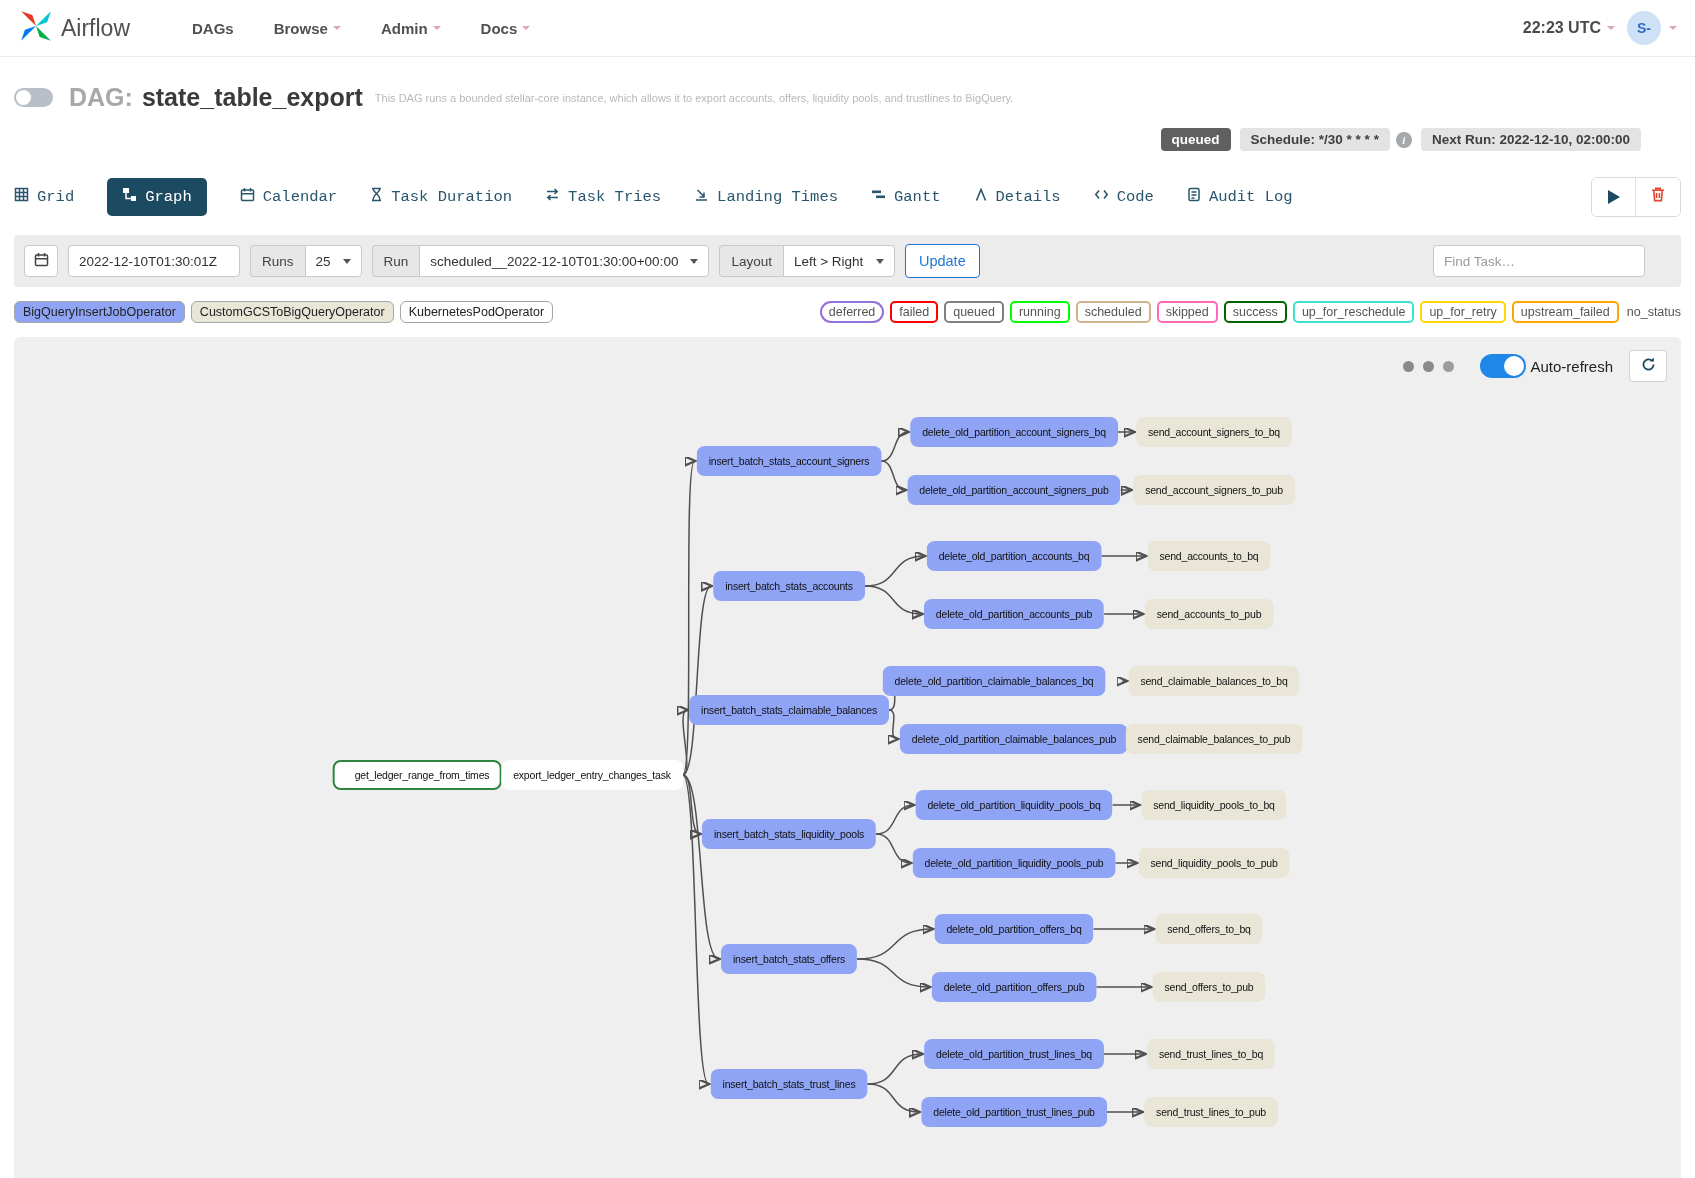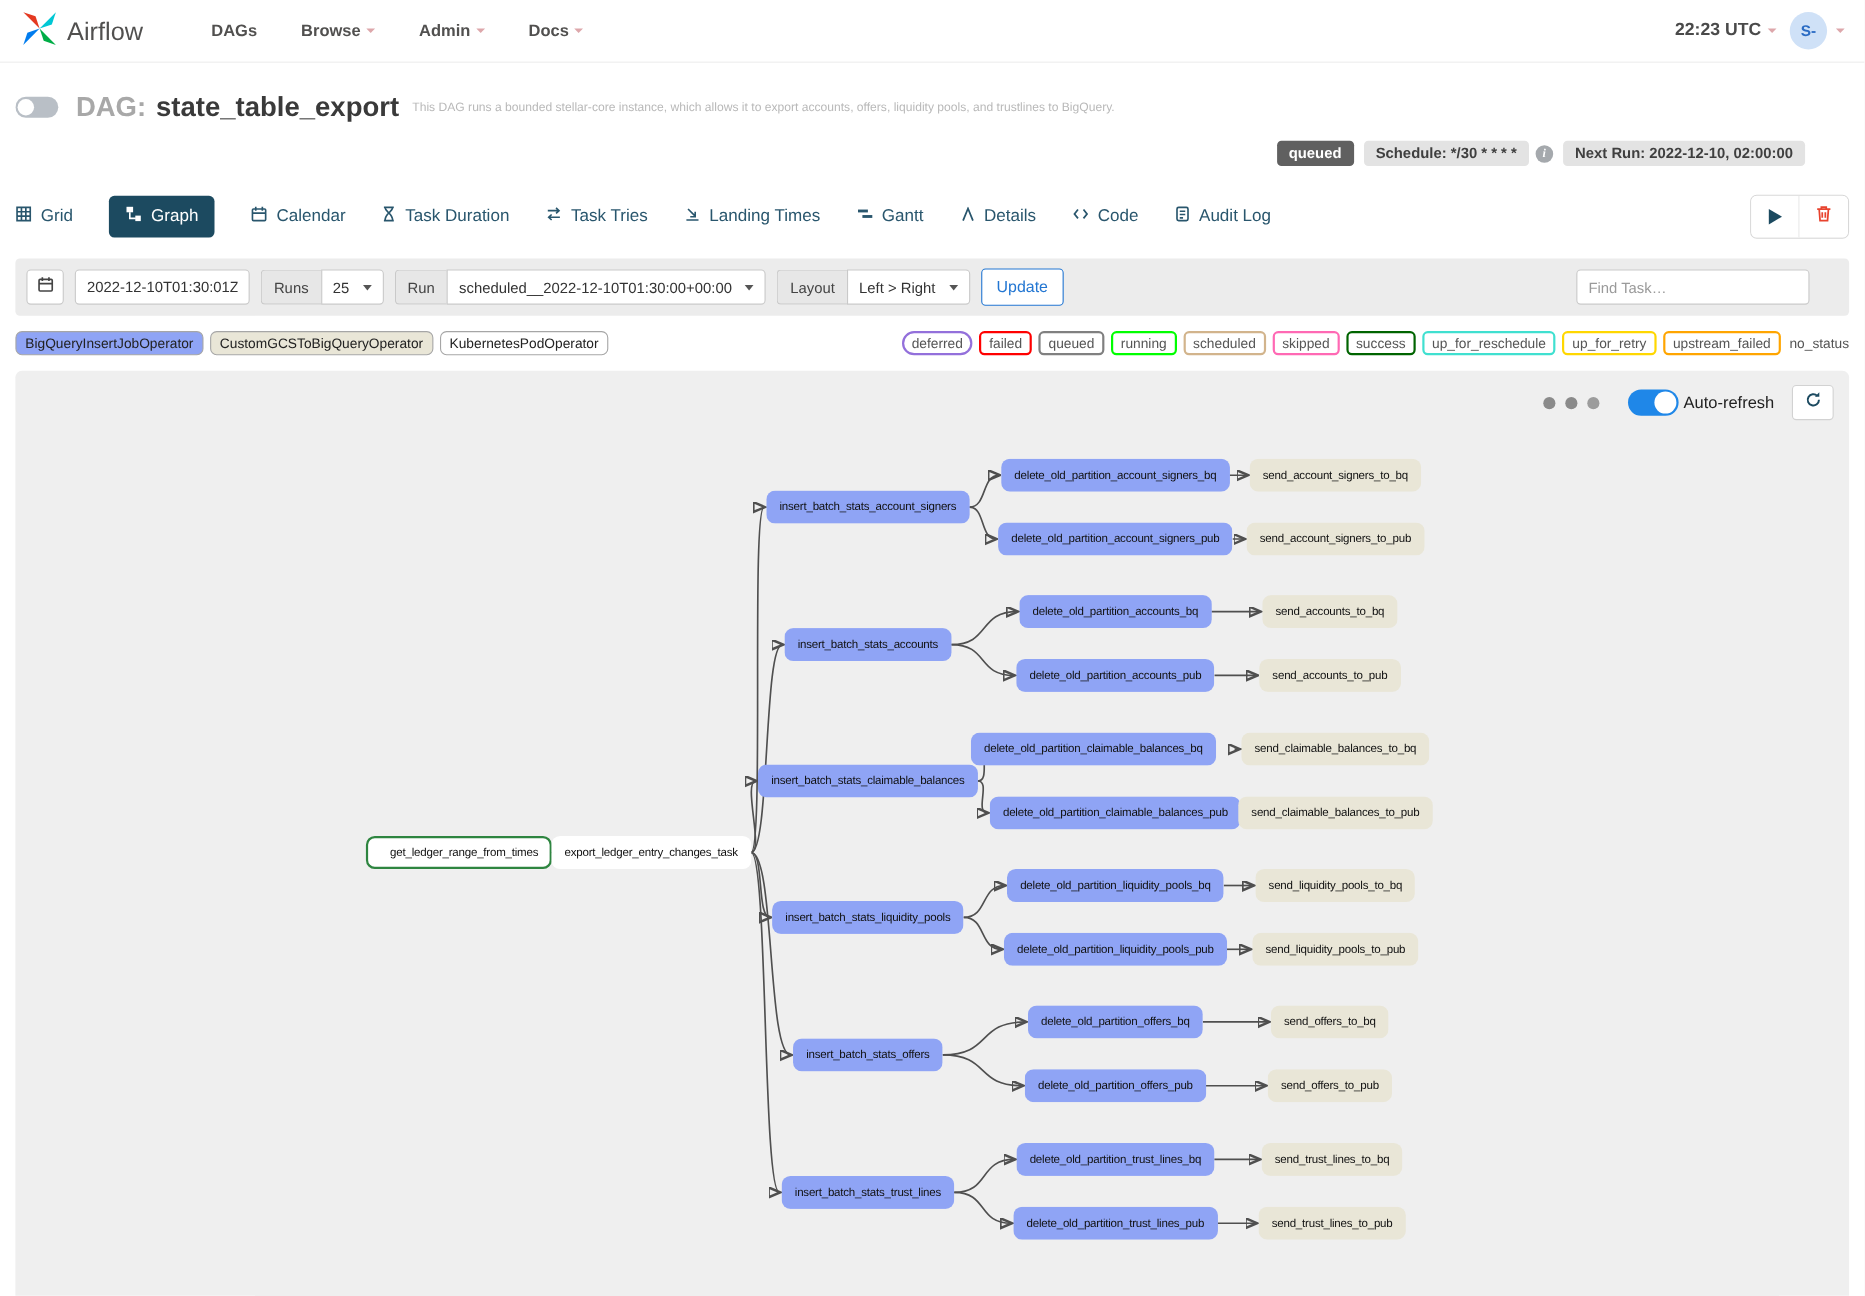"Grid" .tabs-row { font-family: none -> Liberation Mono, monospace }
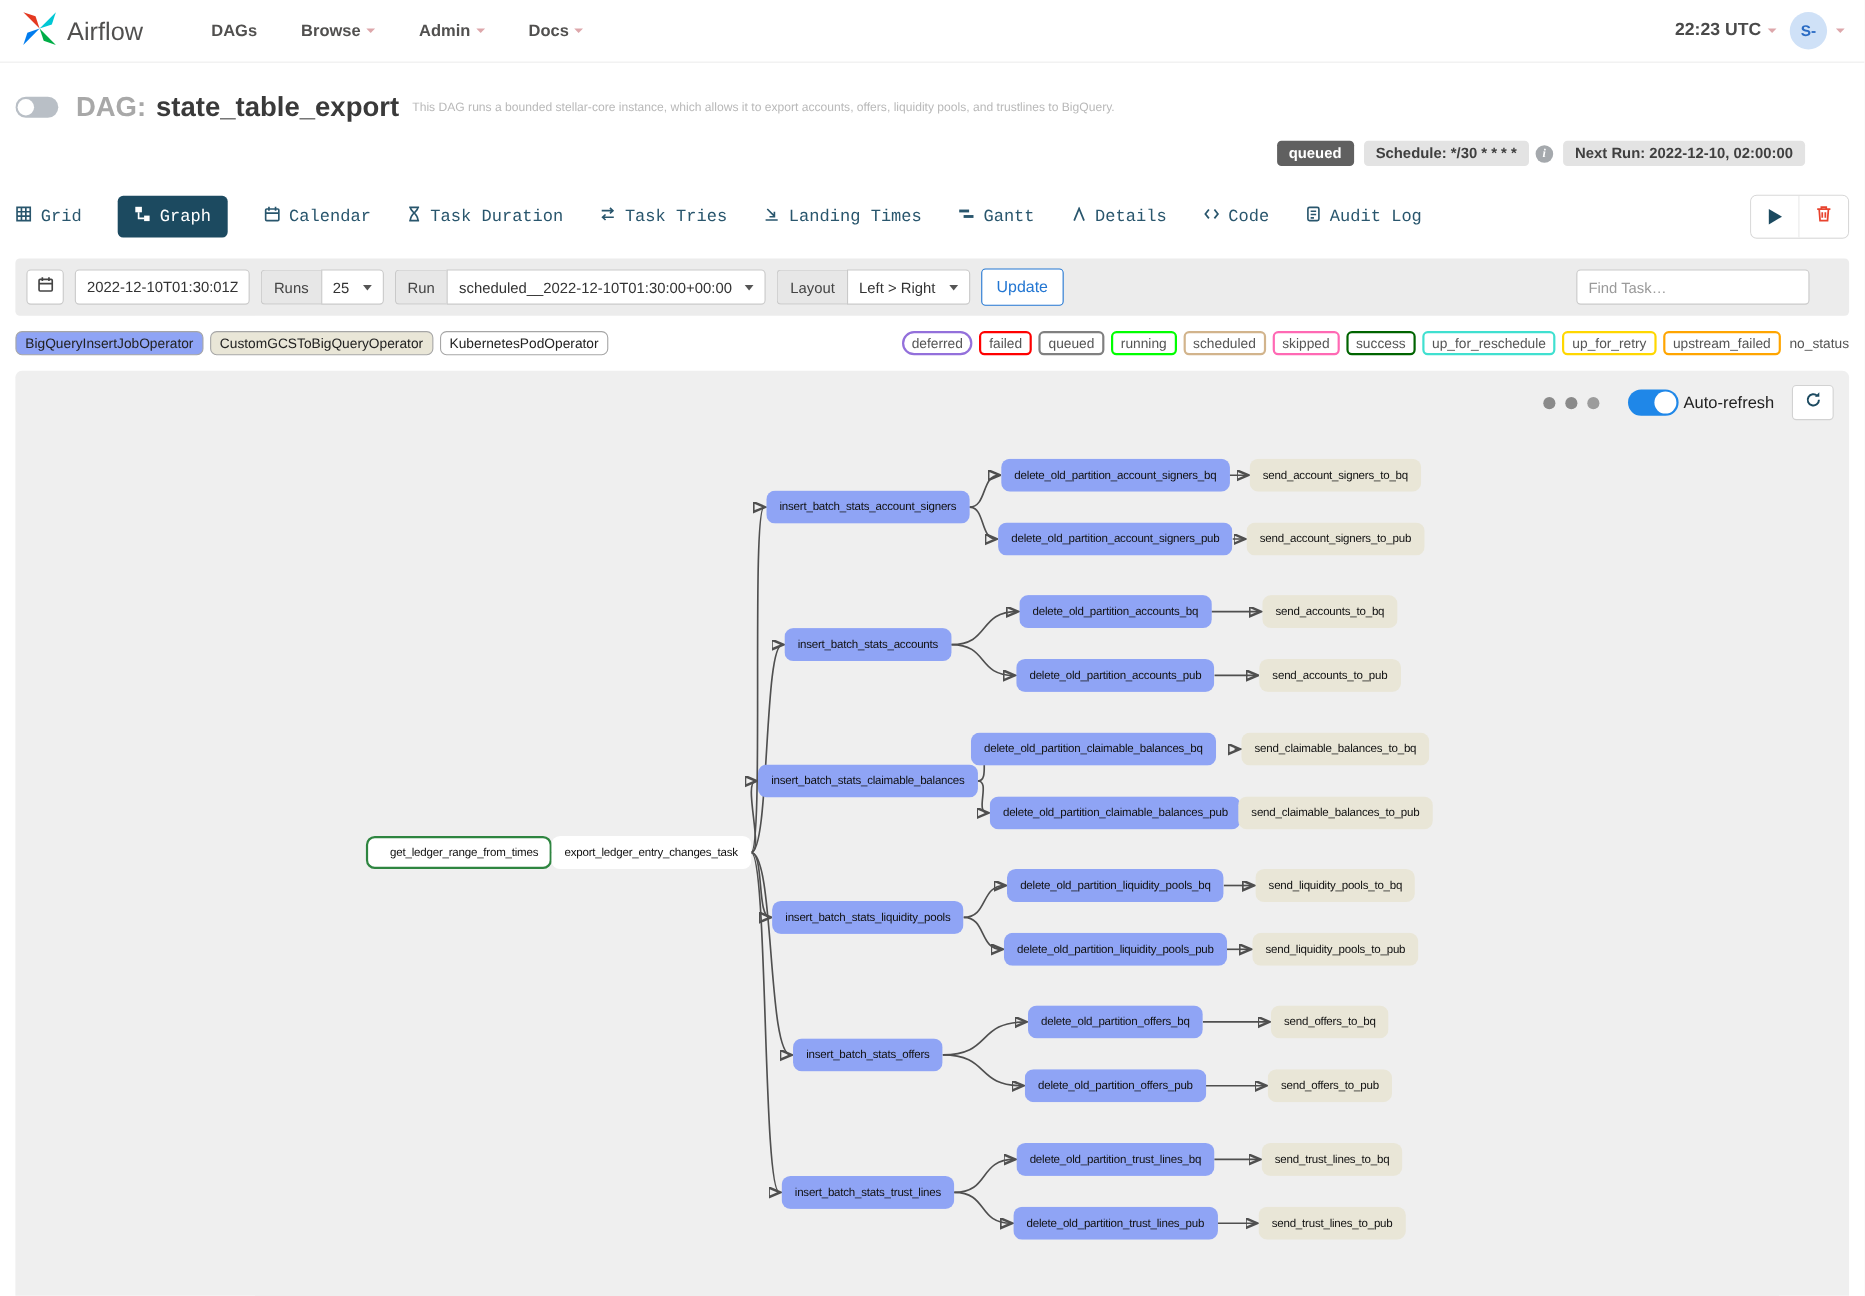"2022-12-10T01:30:01Z" .date-input { width: 159px -> 172px }
